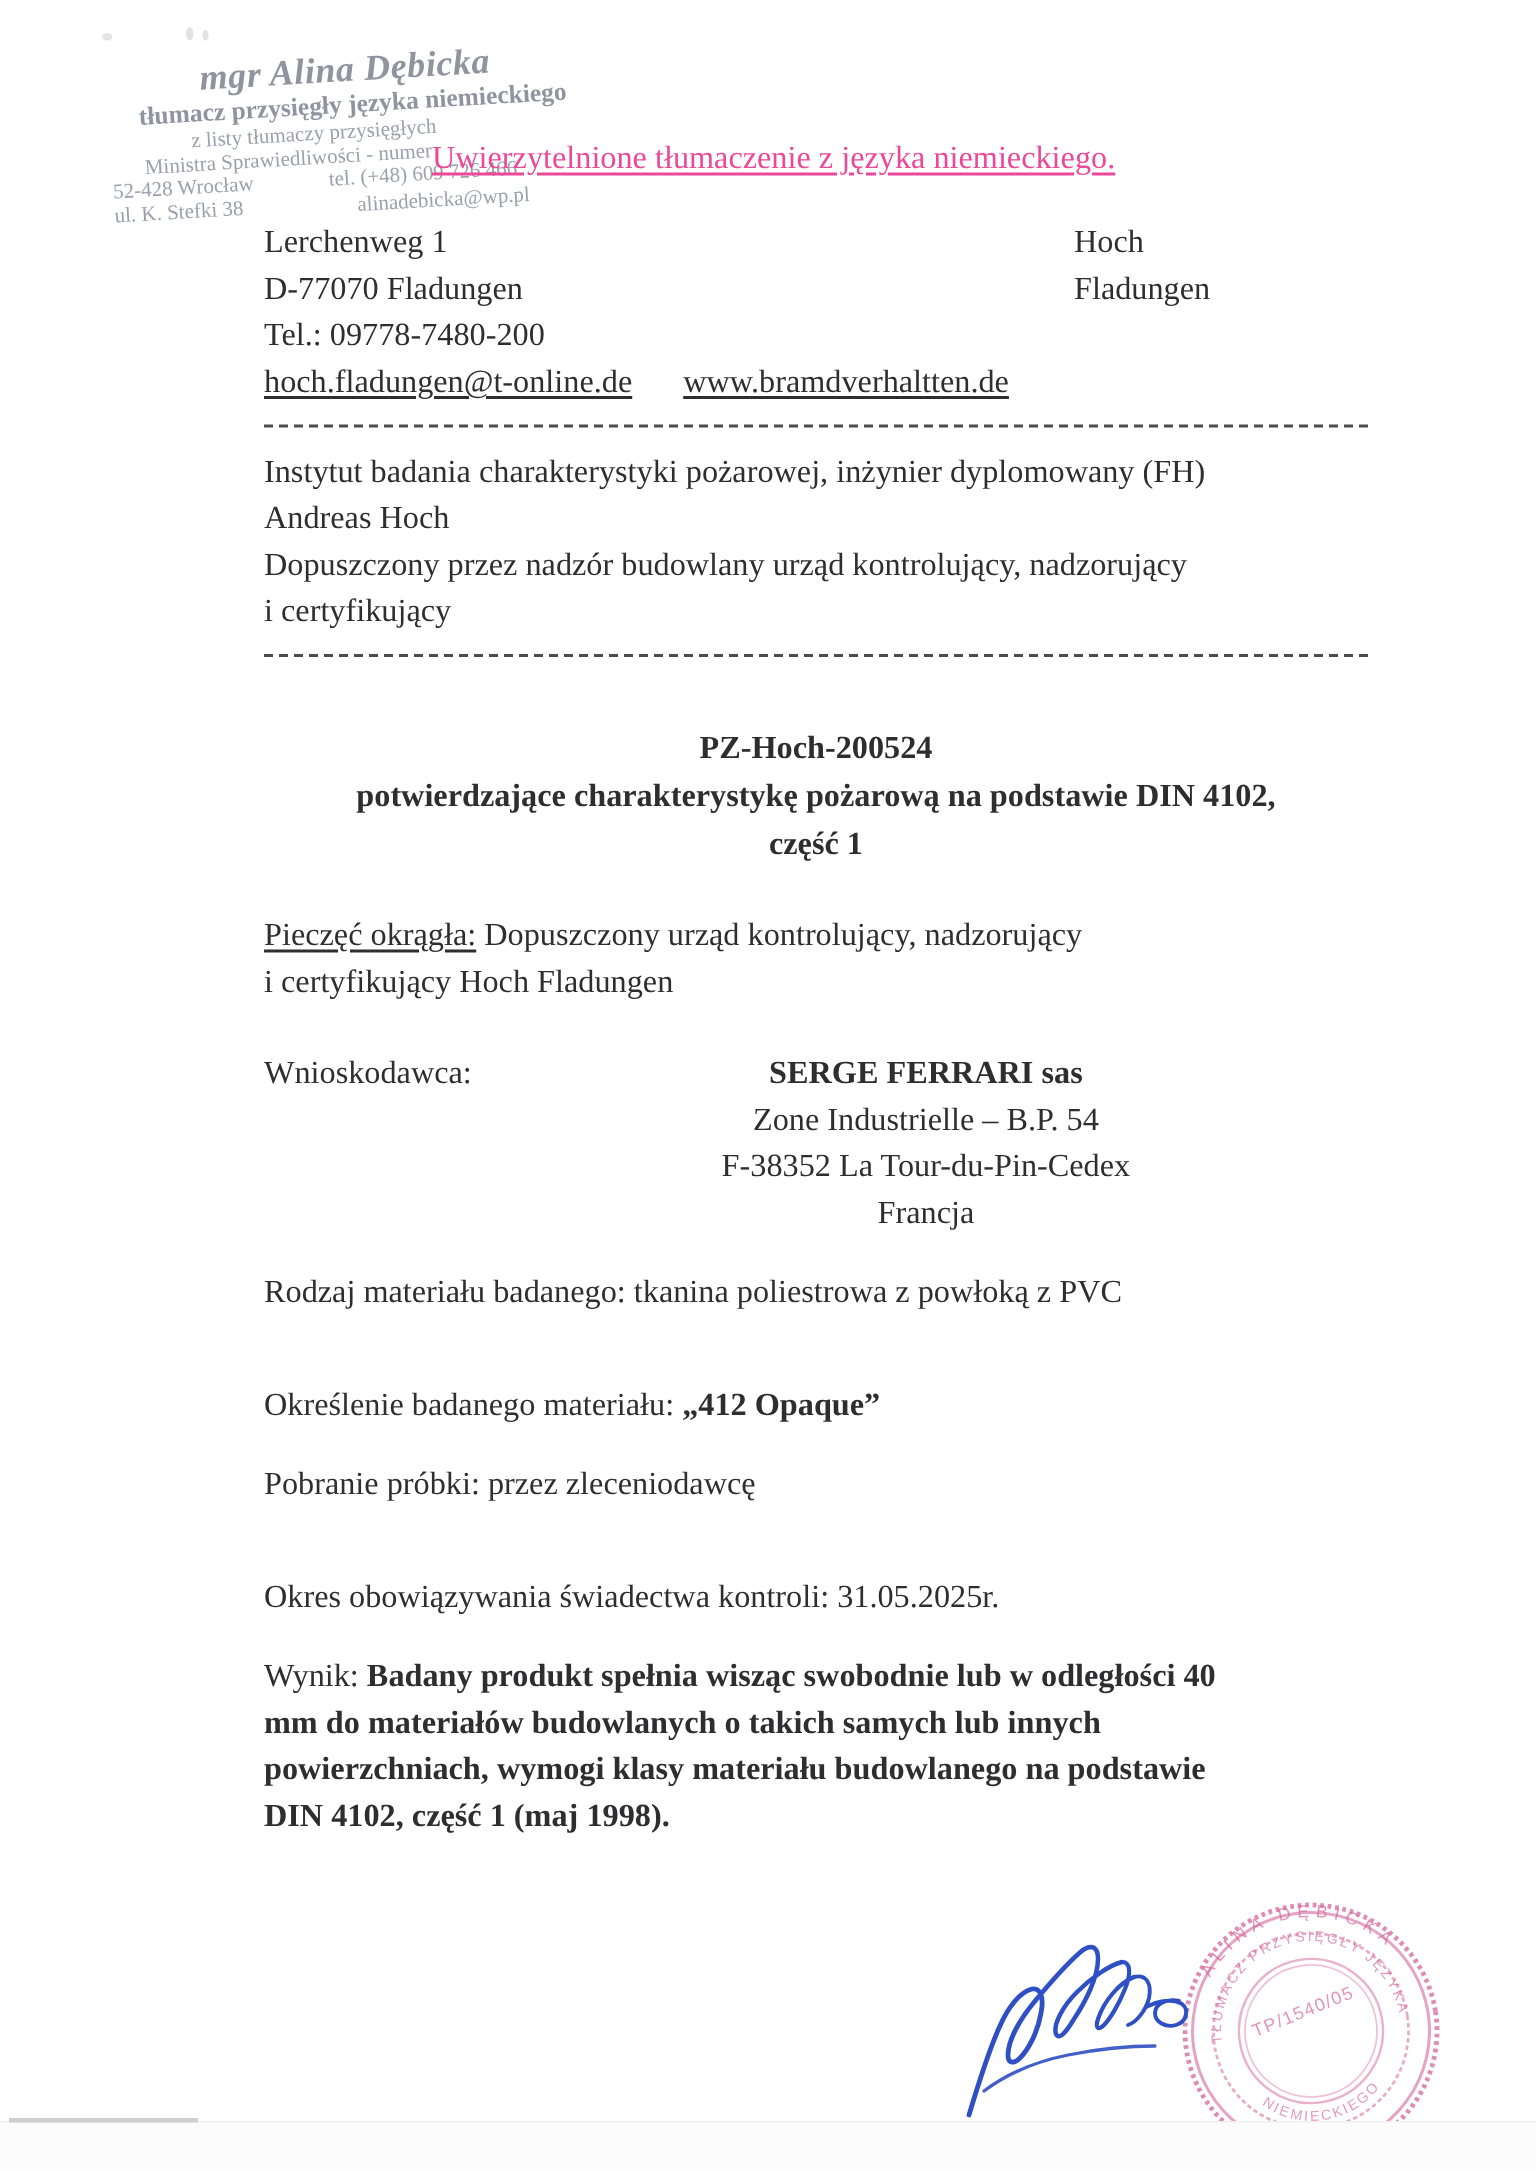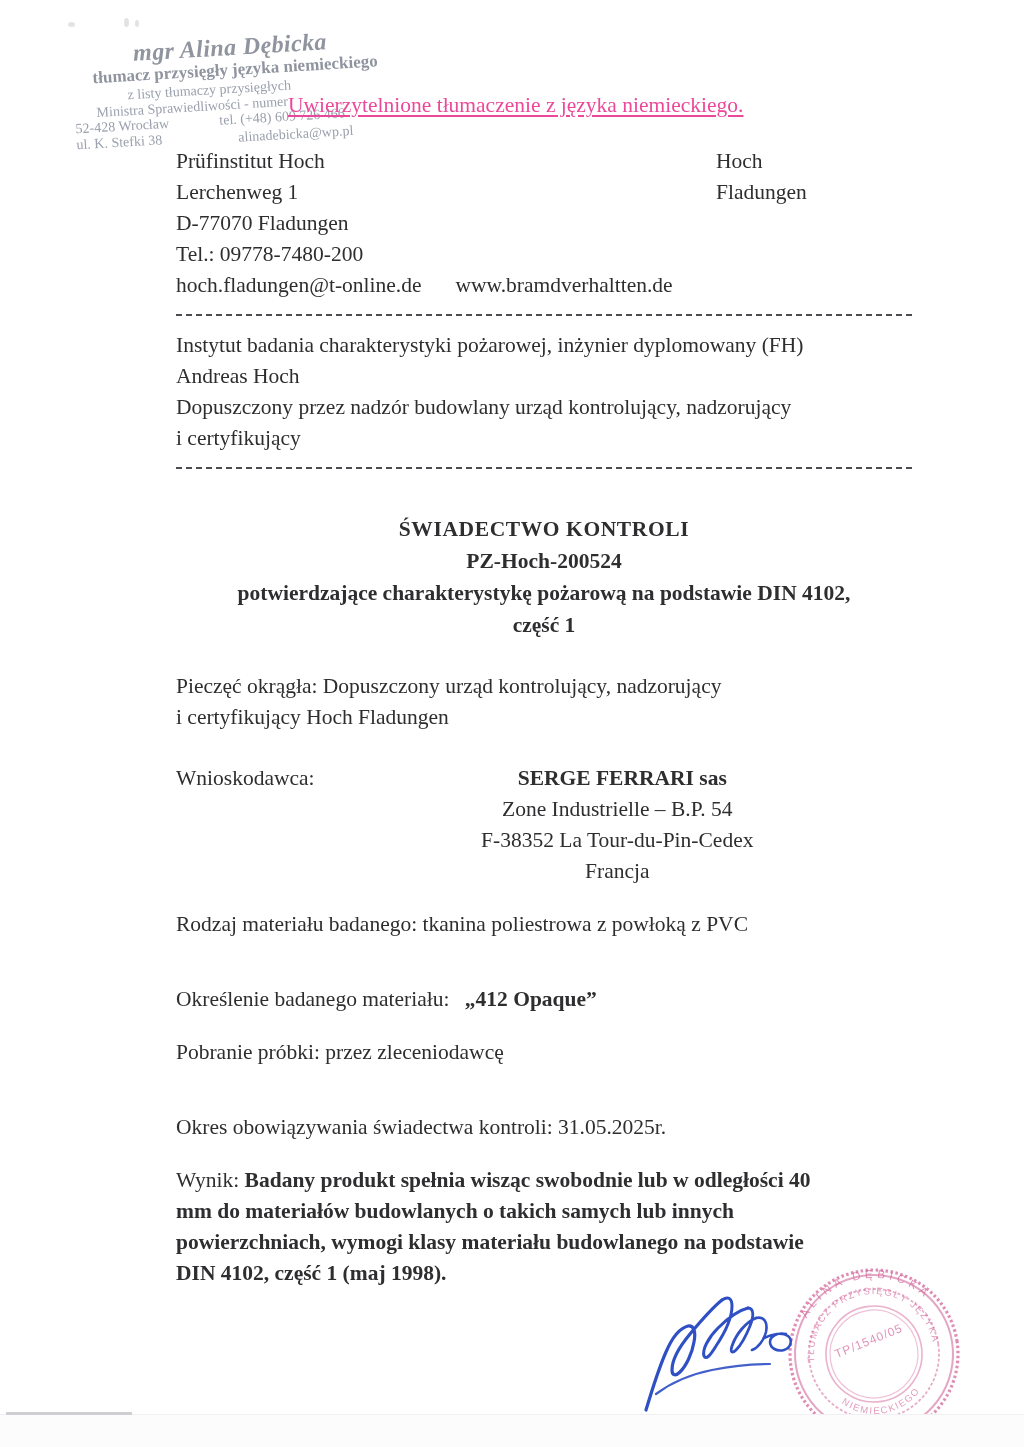"Prüfinstitut Hoch" div { html: <div>Prüfinstitut Hoch</div> -> none }
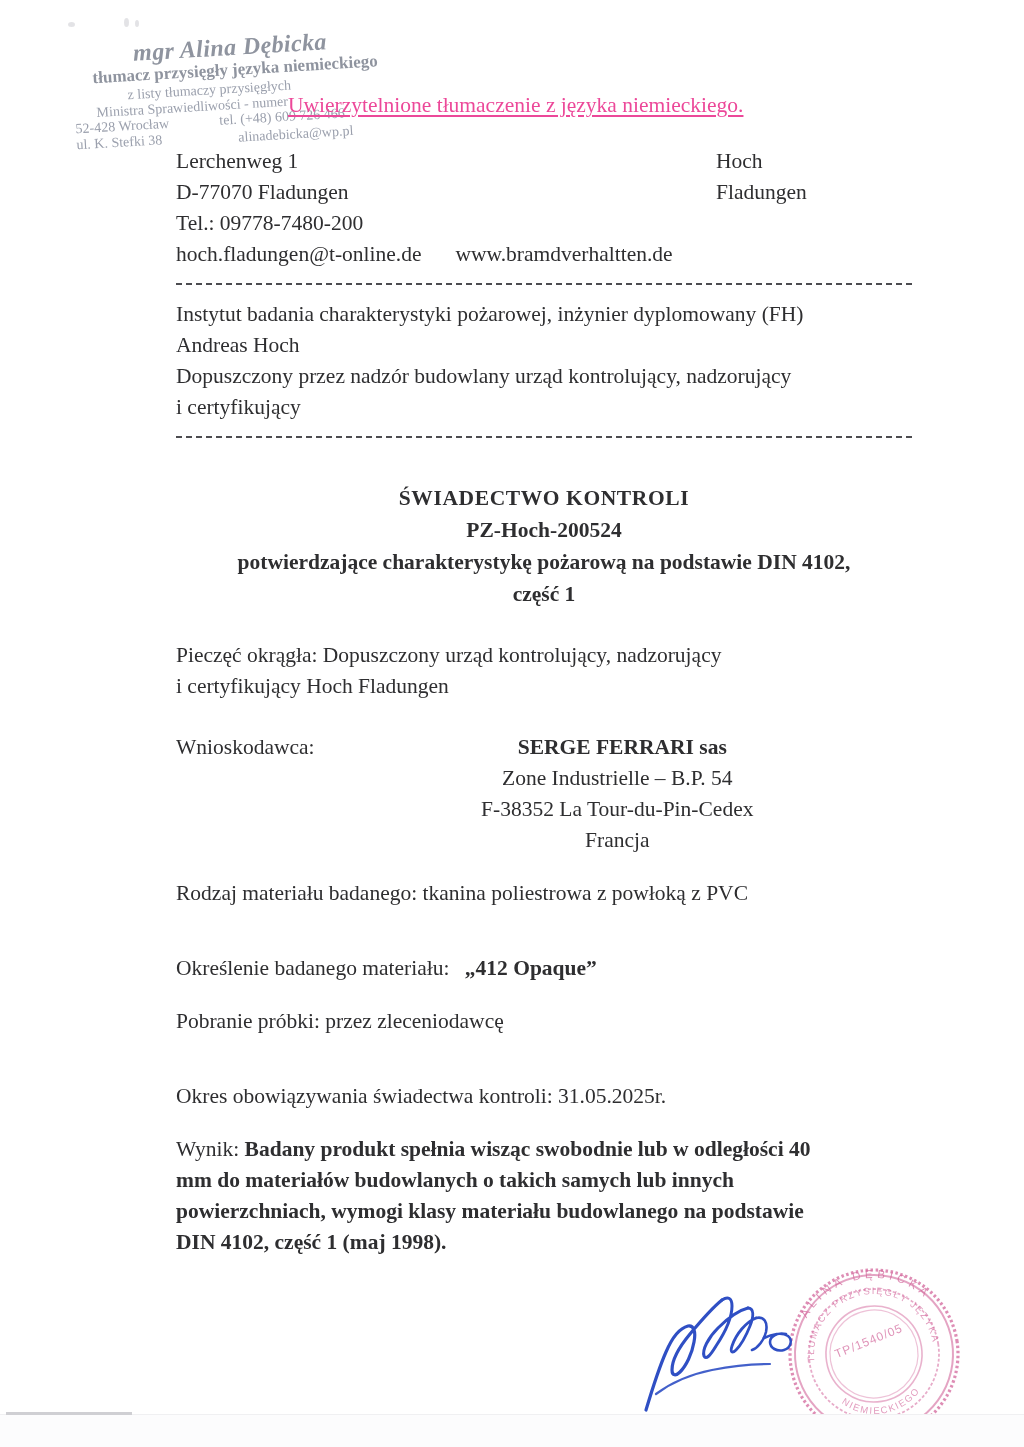"hoch.fladungen@t-online.de" .u { text-decoration: none -> underline }
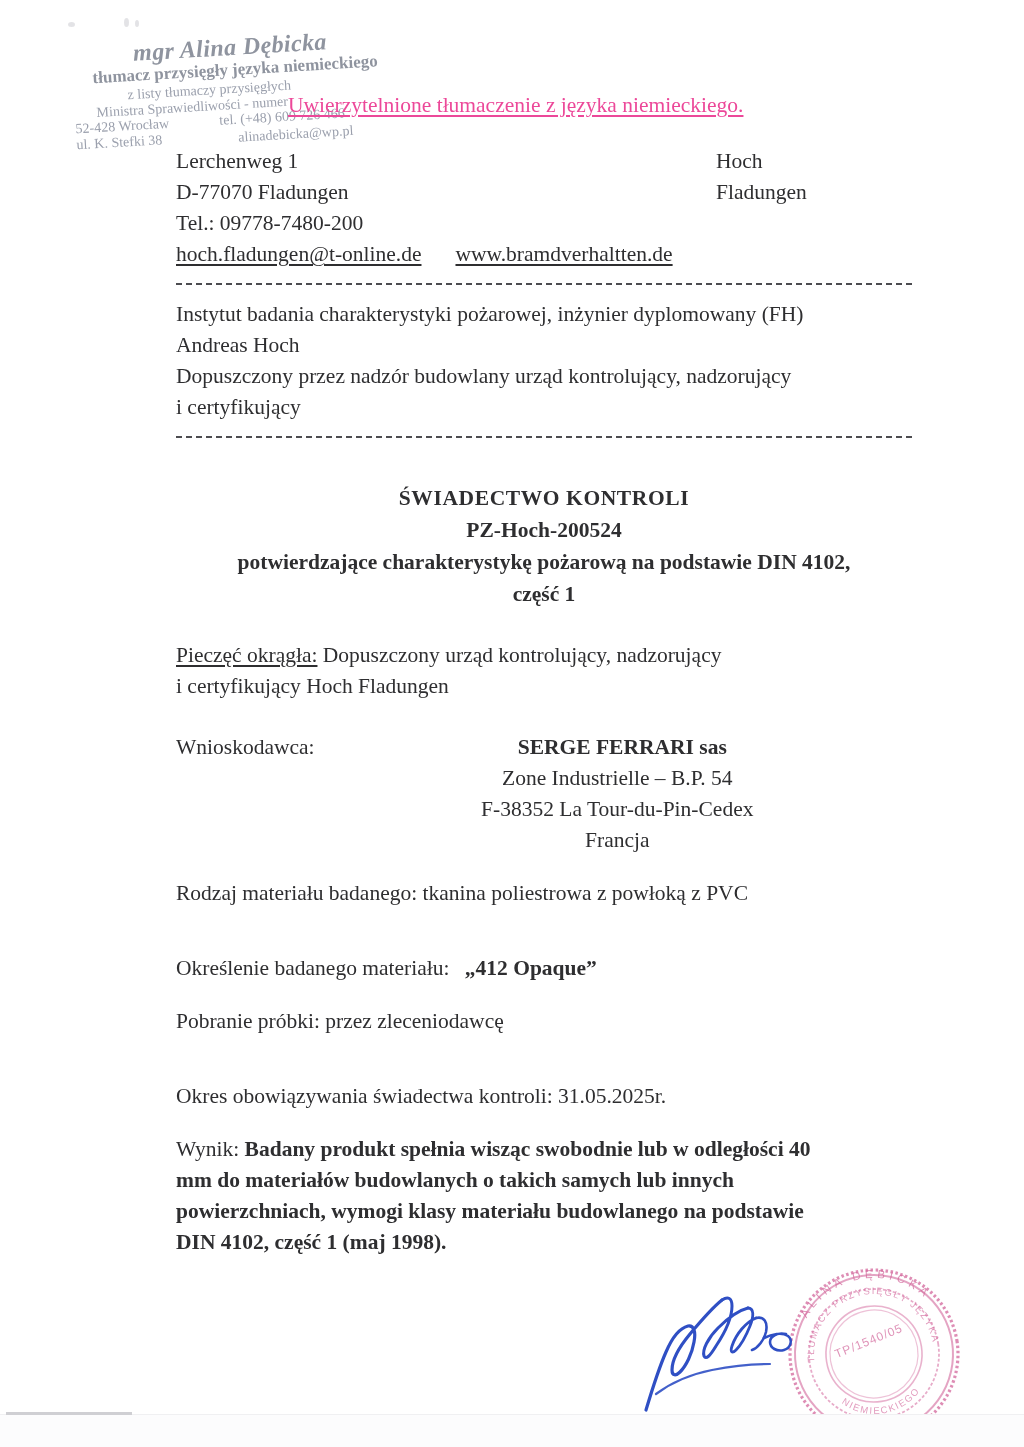"ŚWIADECTWO KONTROLI" div.t1 { html: <div>ŚWIADECTWO KONTROLI</div> -> none }
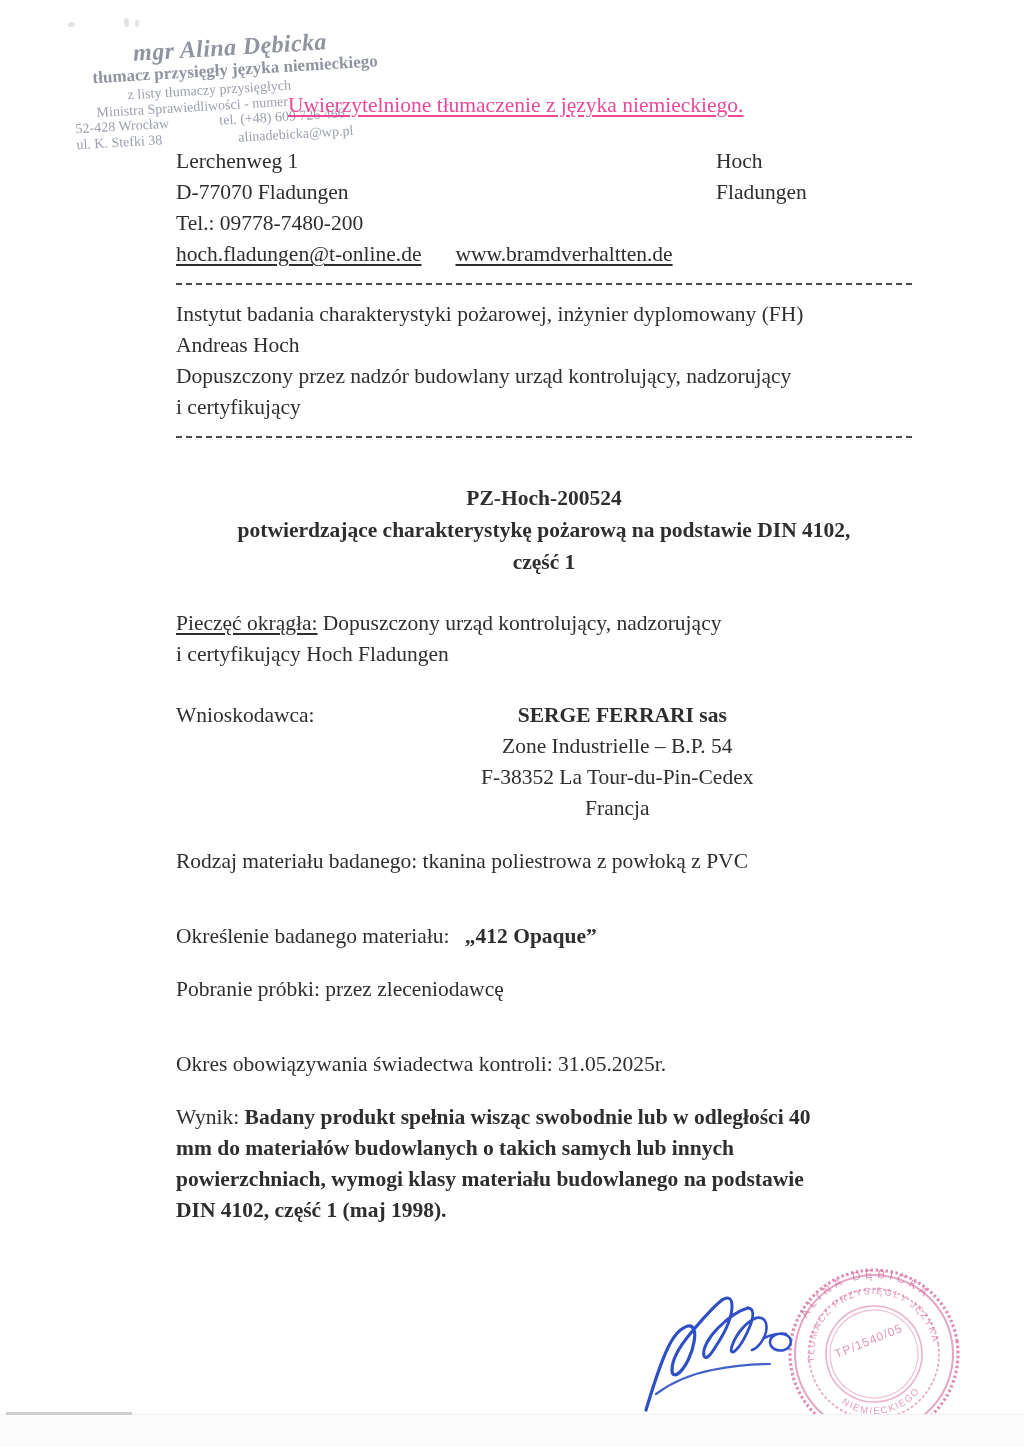"SERGE FERRARI sas" .b { margin-left: 10px -> none }
